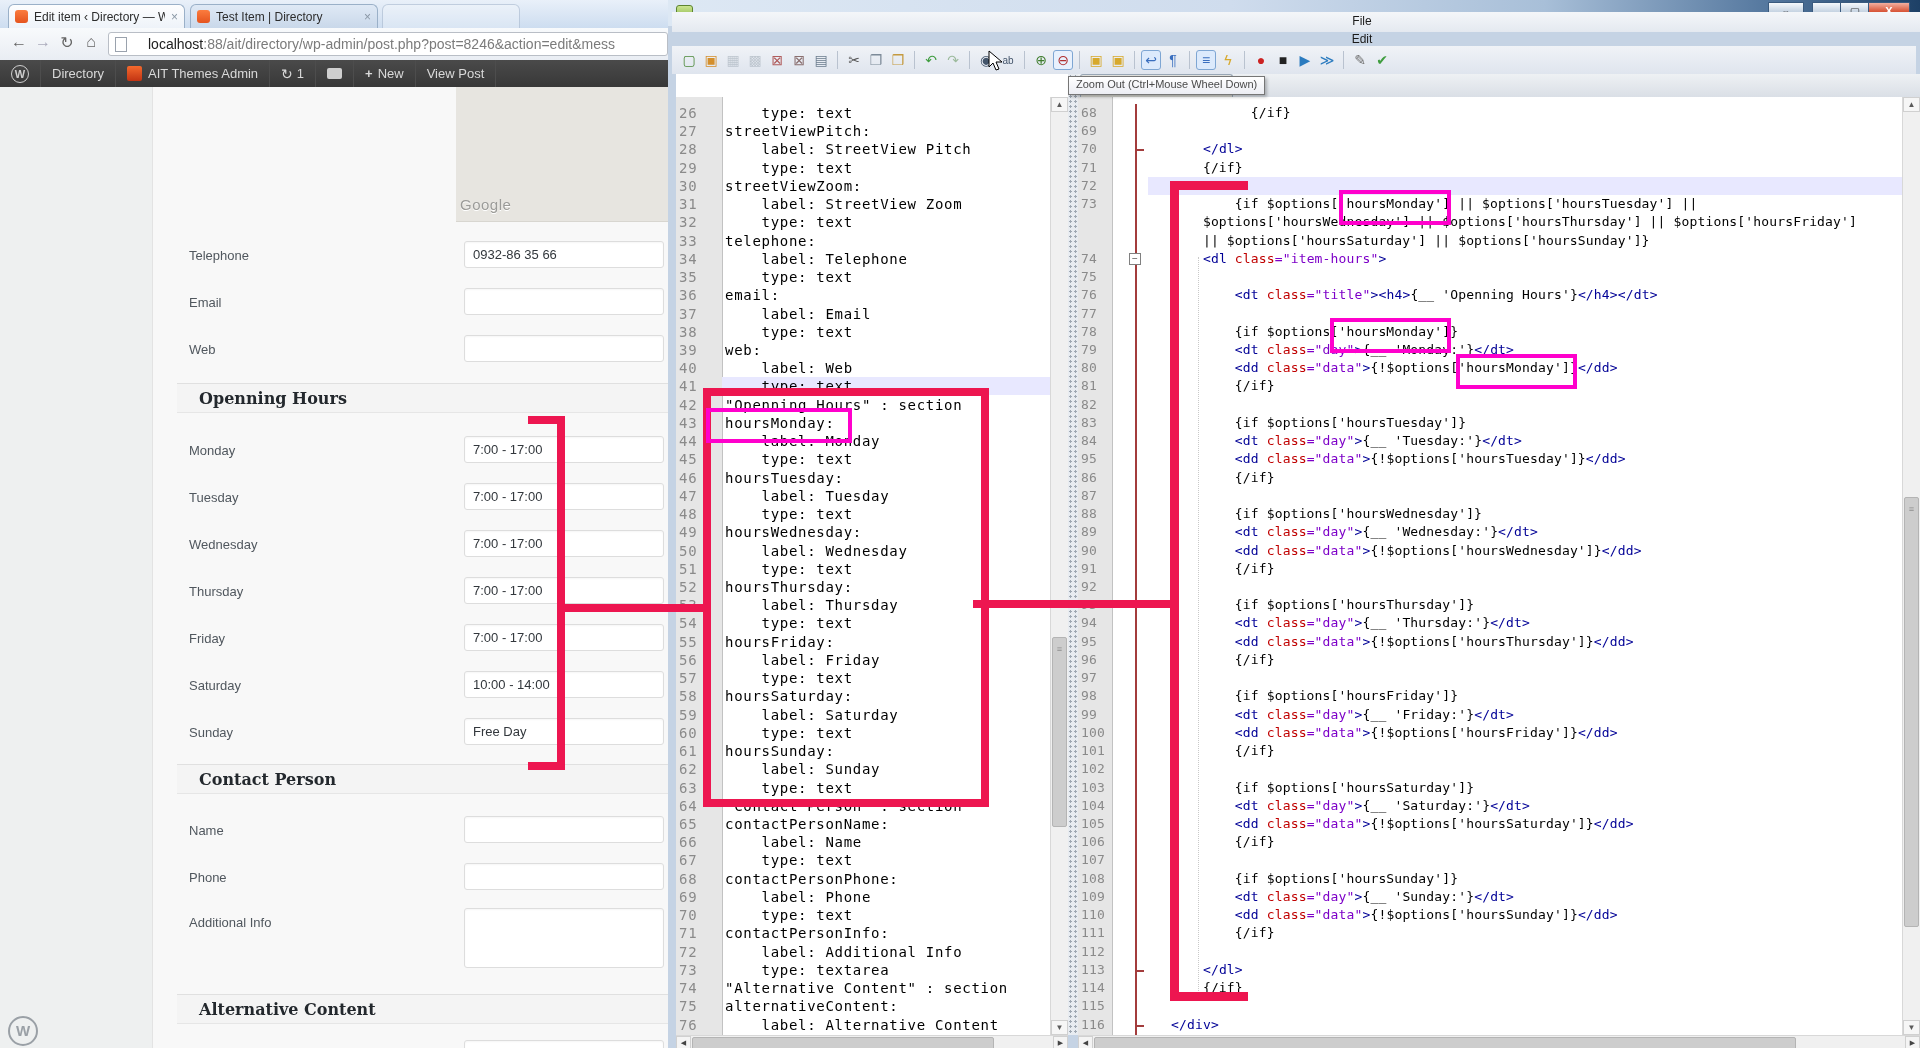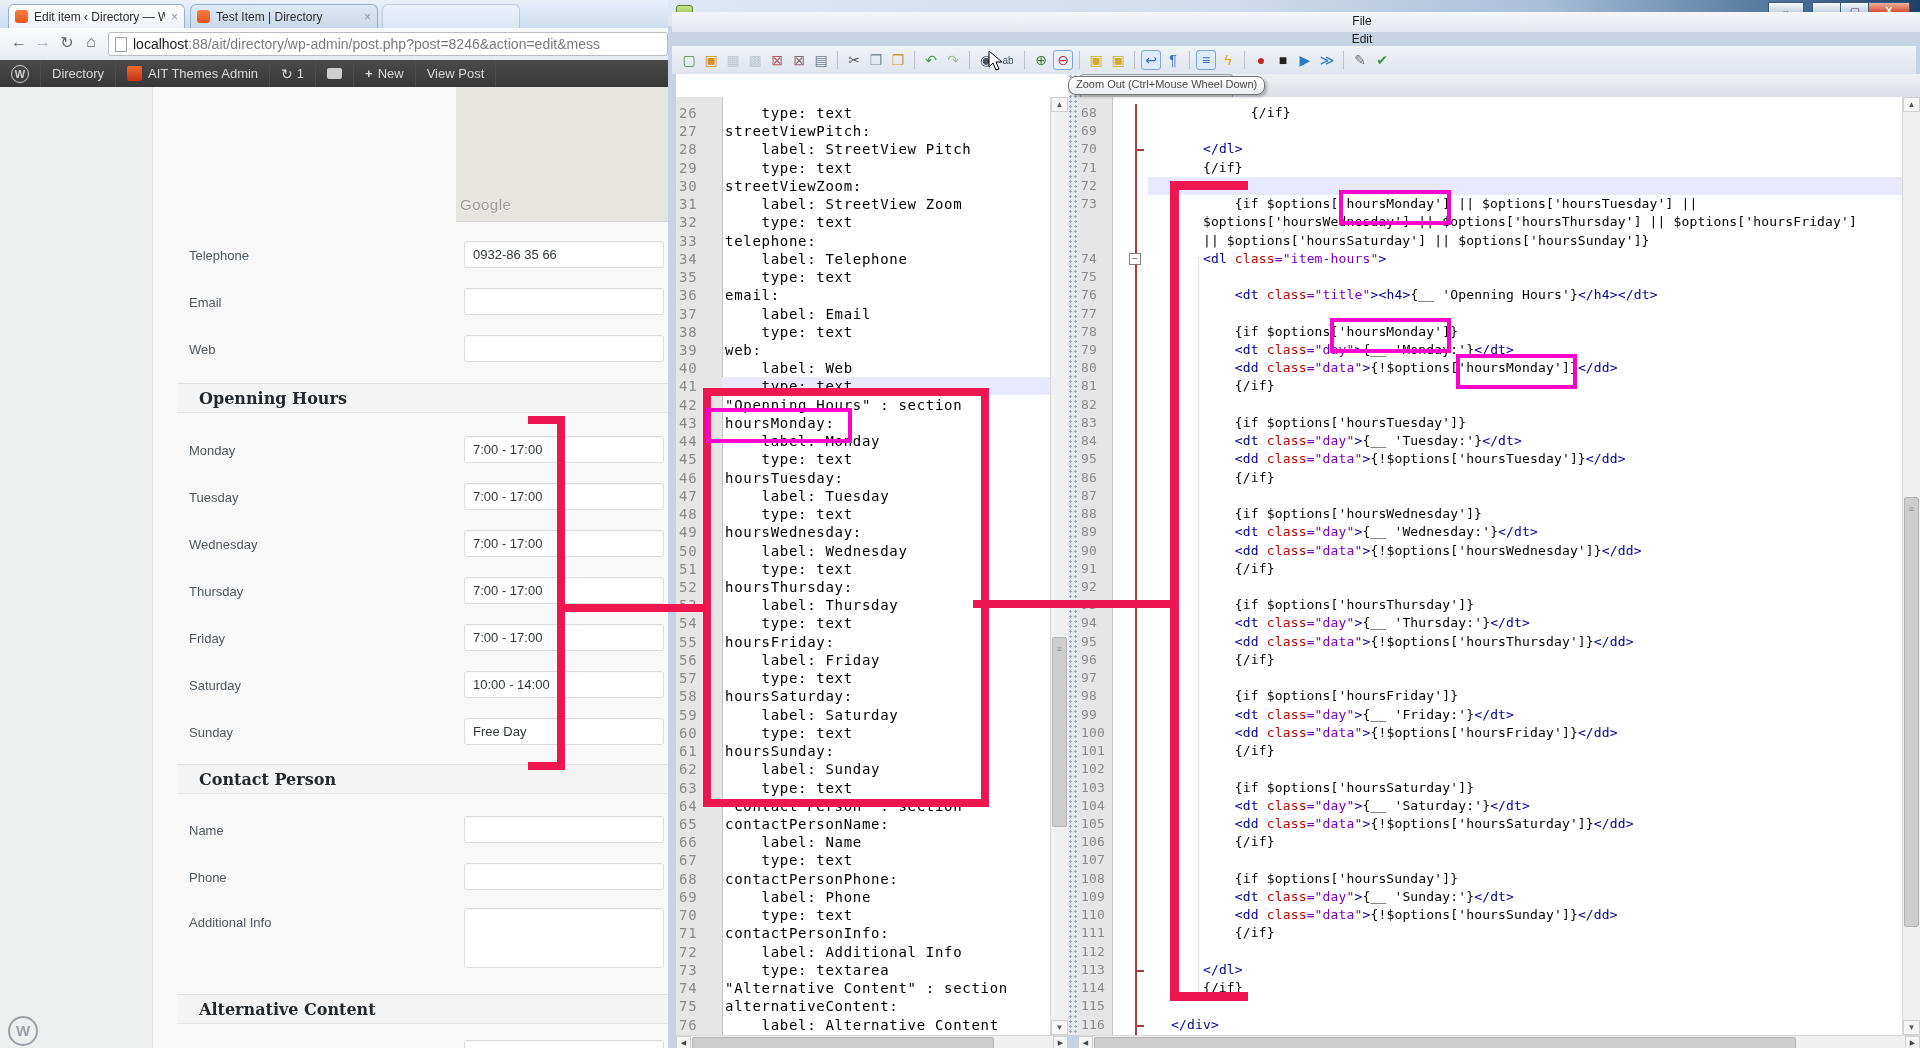"localhost" #urlbox .u1 { margin-left: none -> 15px }
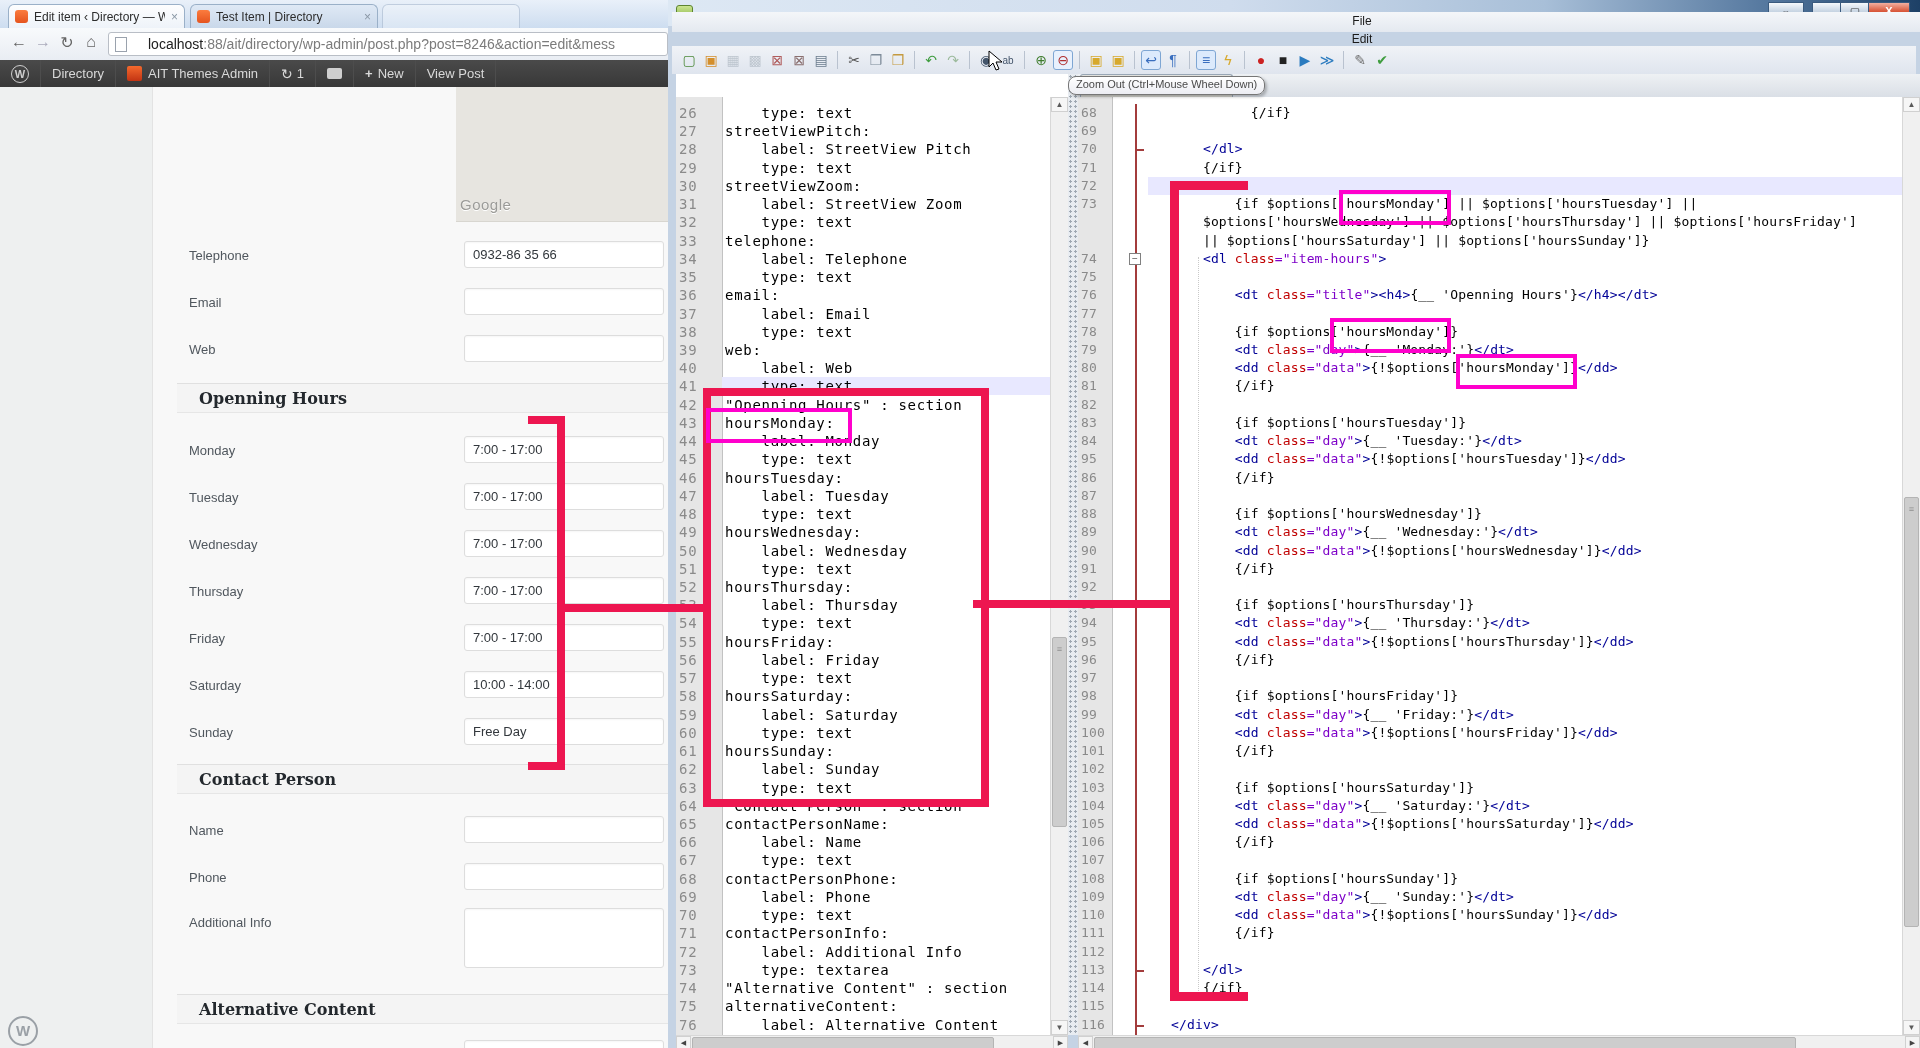"Zoom Out (Ctrl+Mouse Wheel Down)" #tooltip { border-radius: 8px -> 0 }
